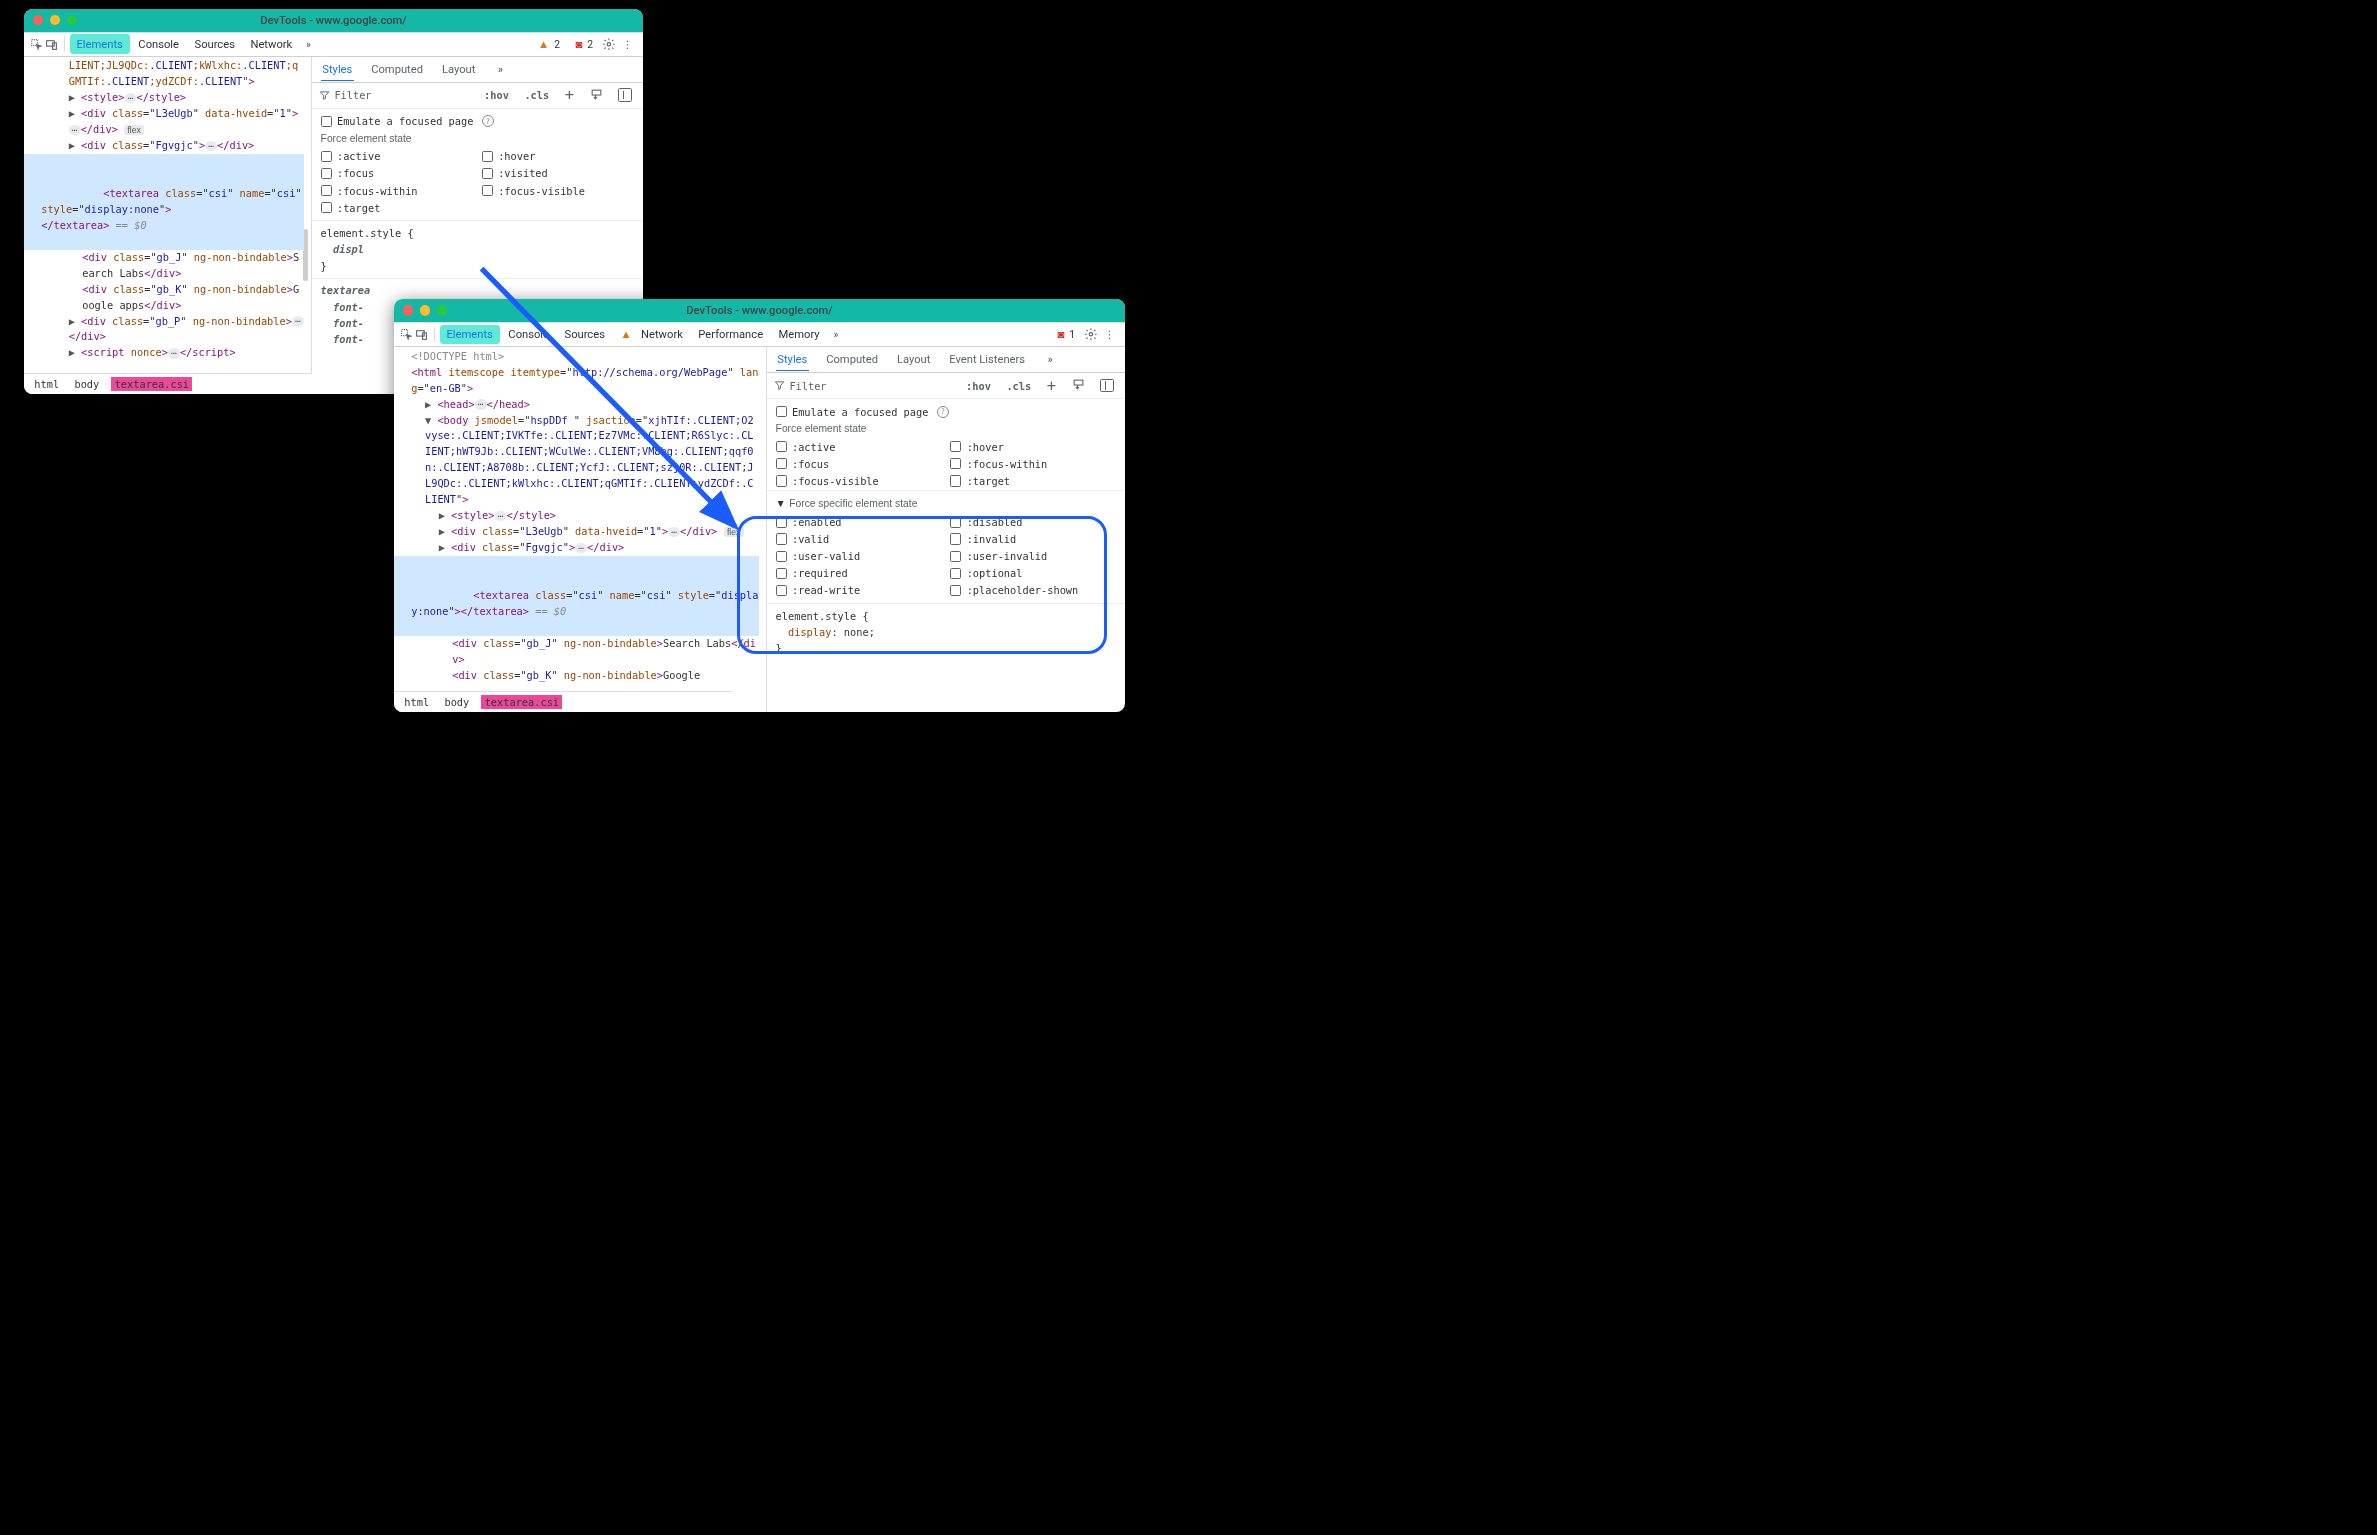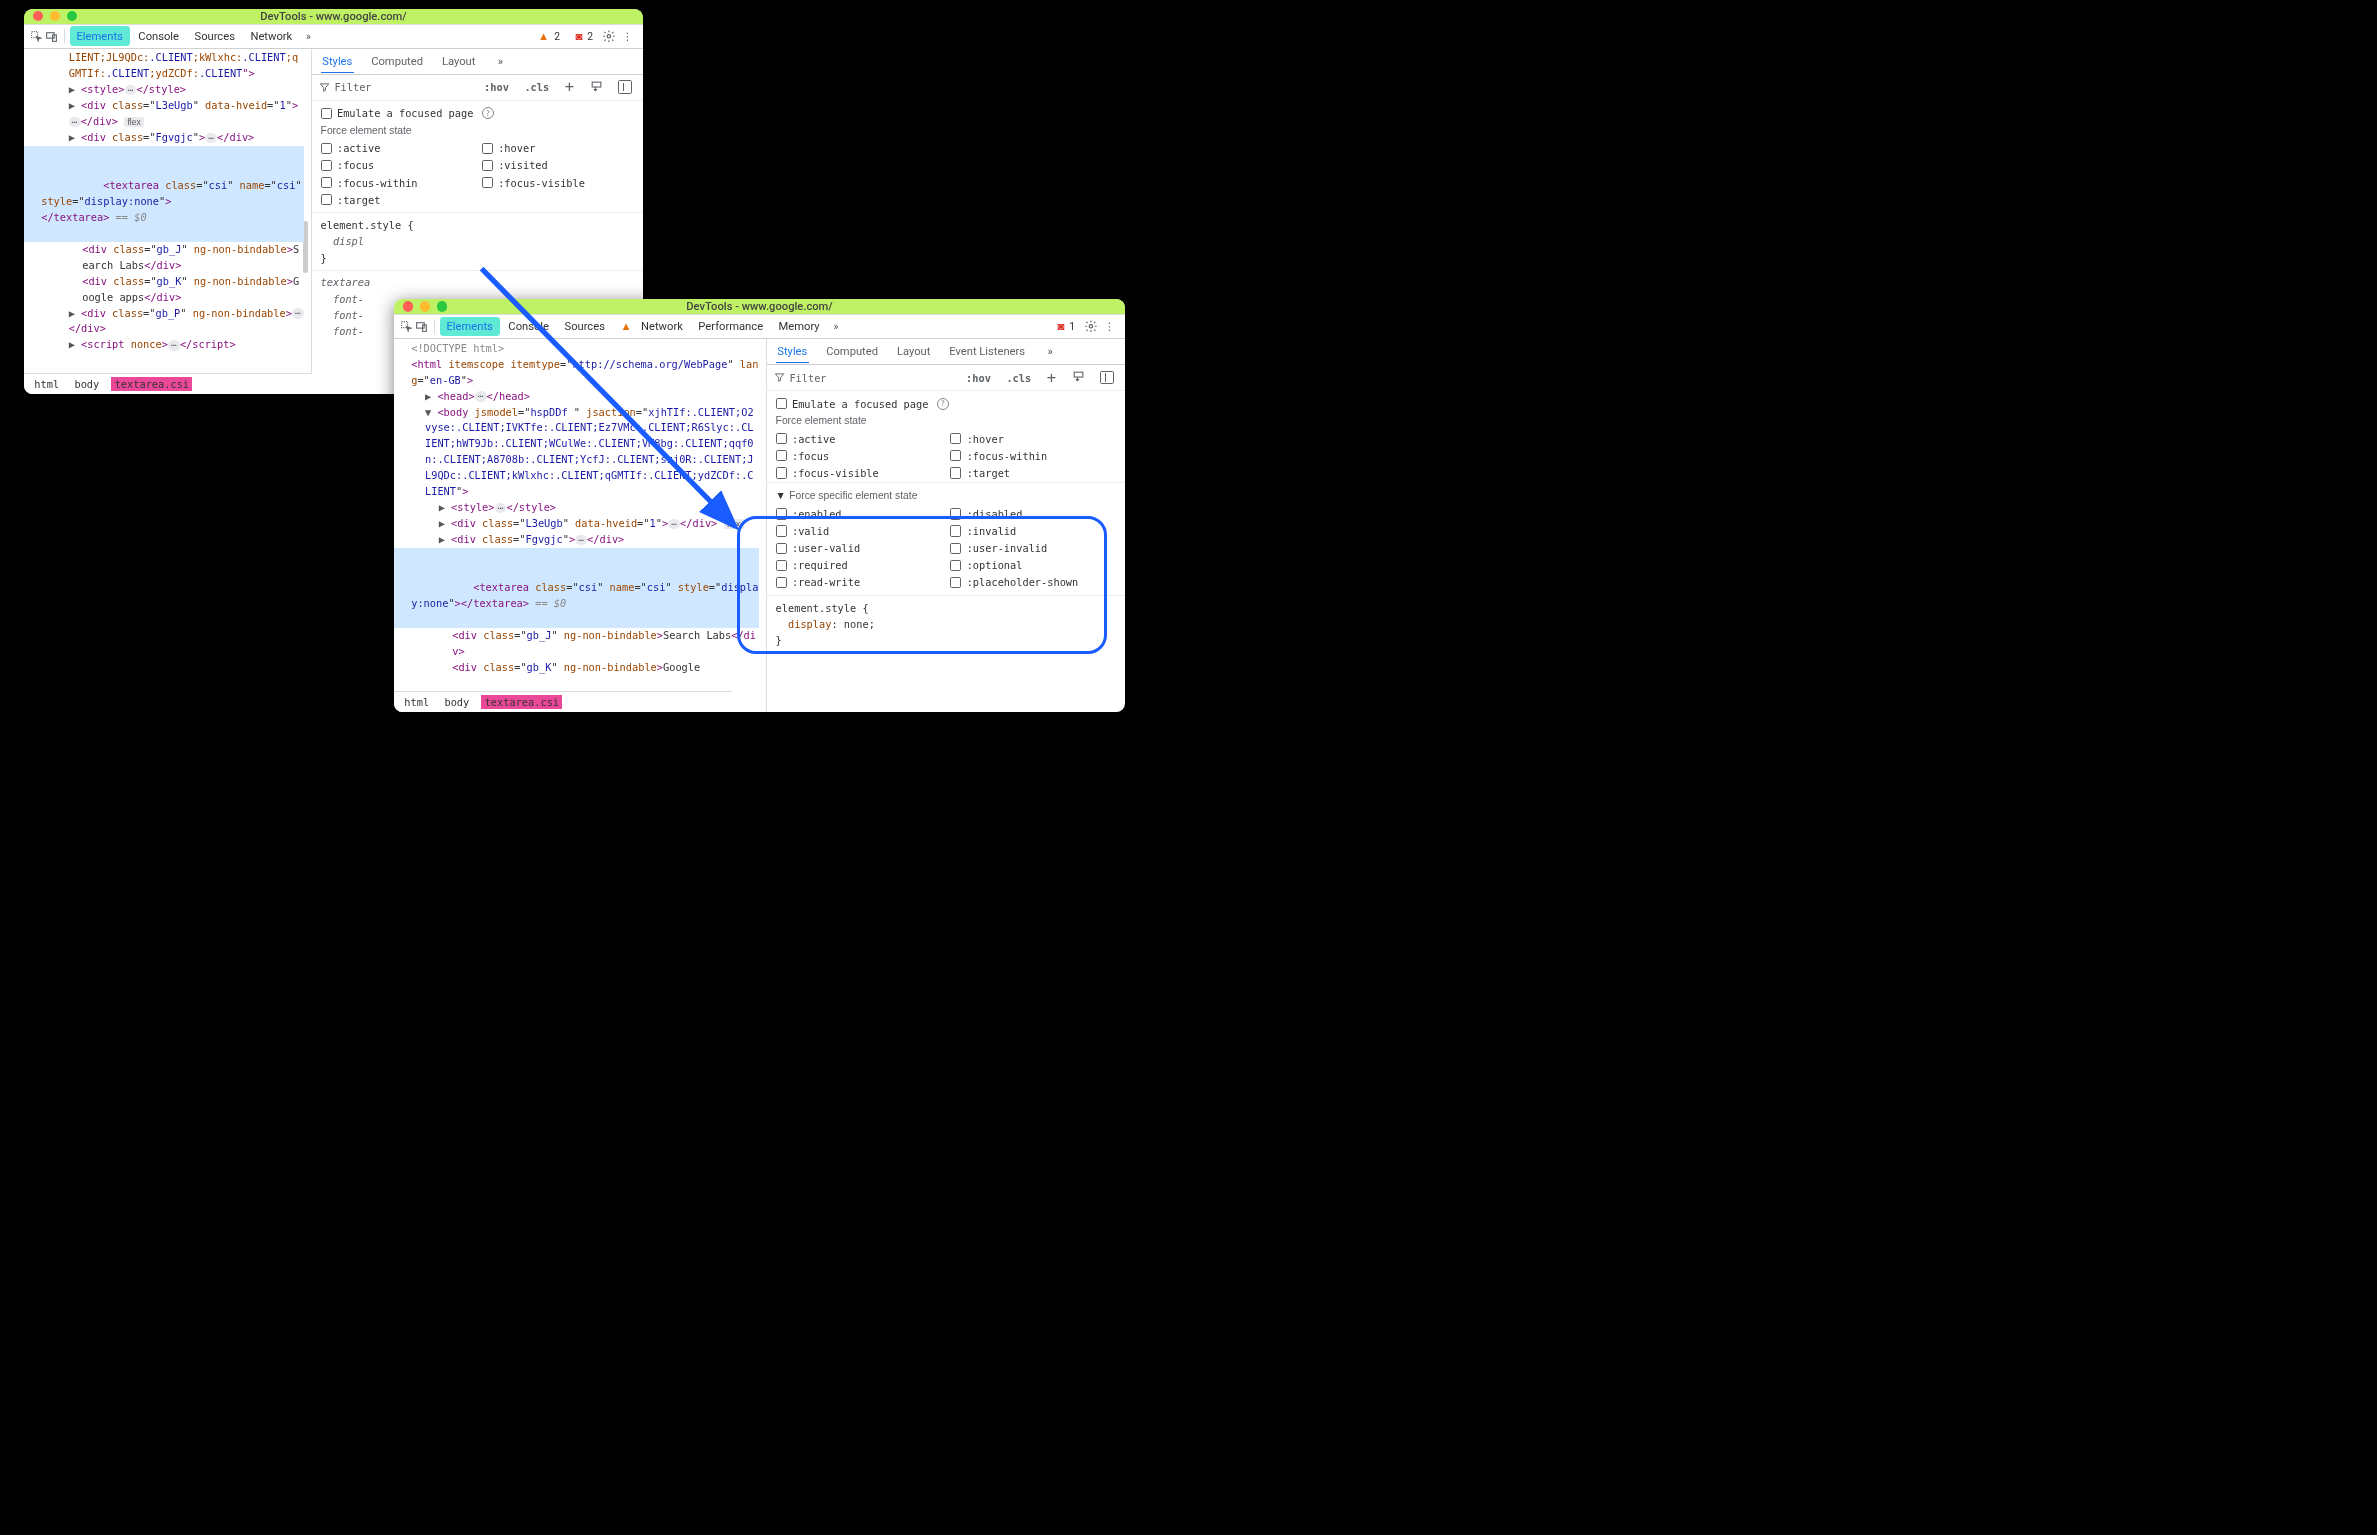"DevTools - www.google.com/" .titlebar { background: #bef264 -> #14b8a6; height: 16px -> 24px }
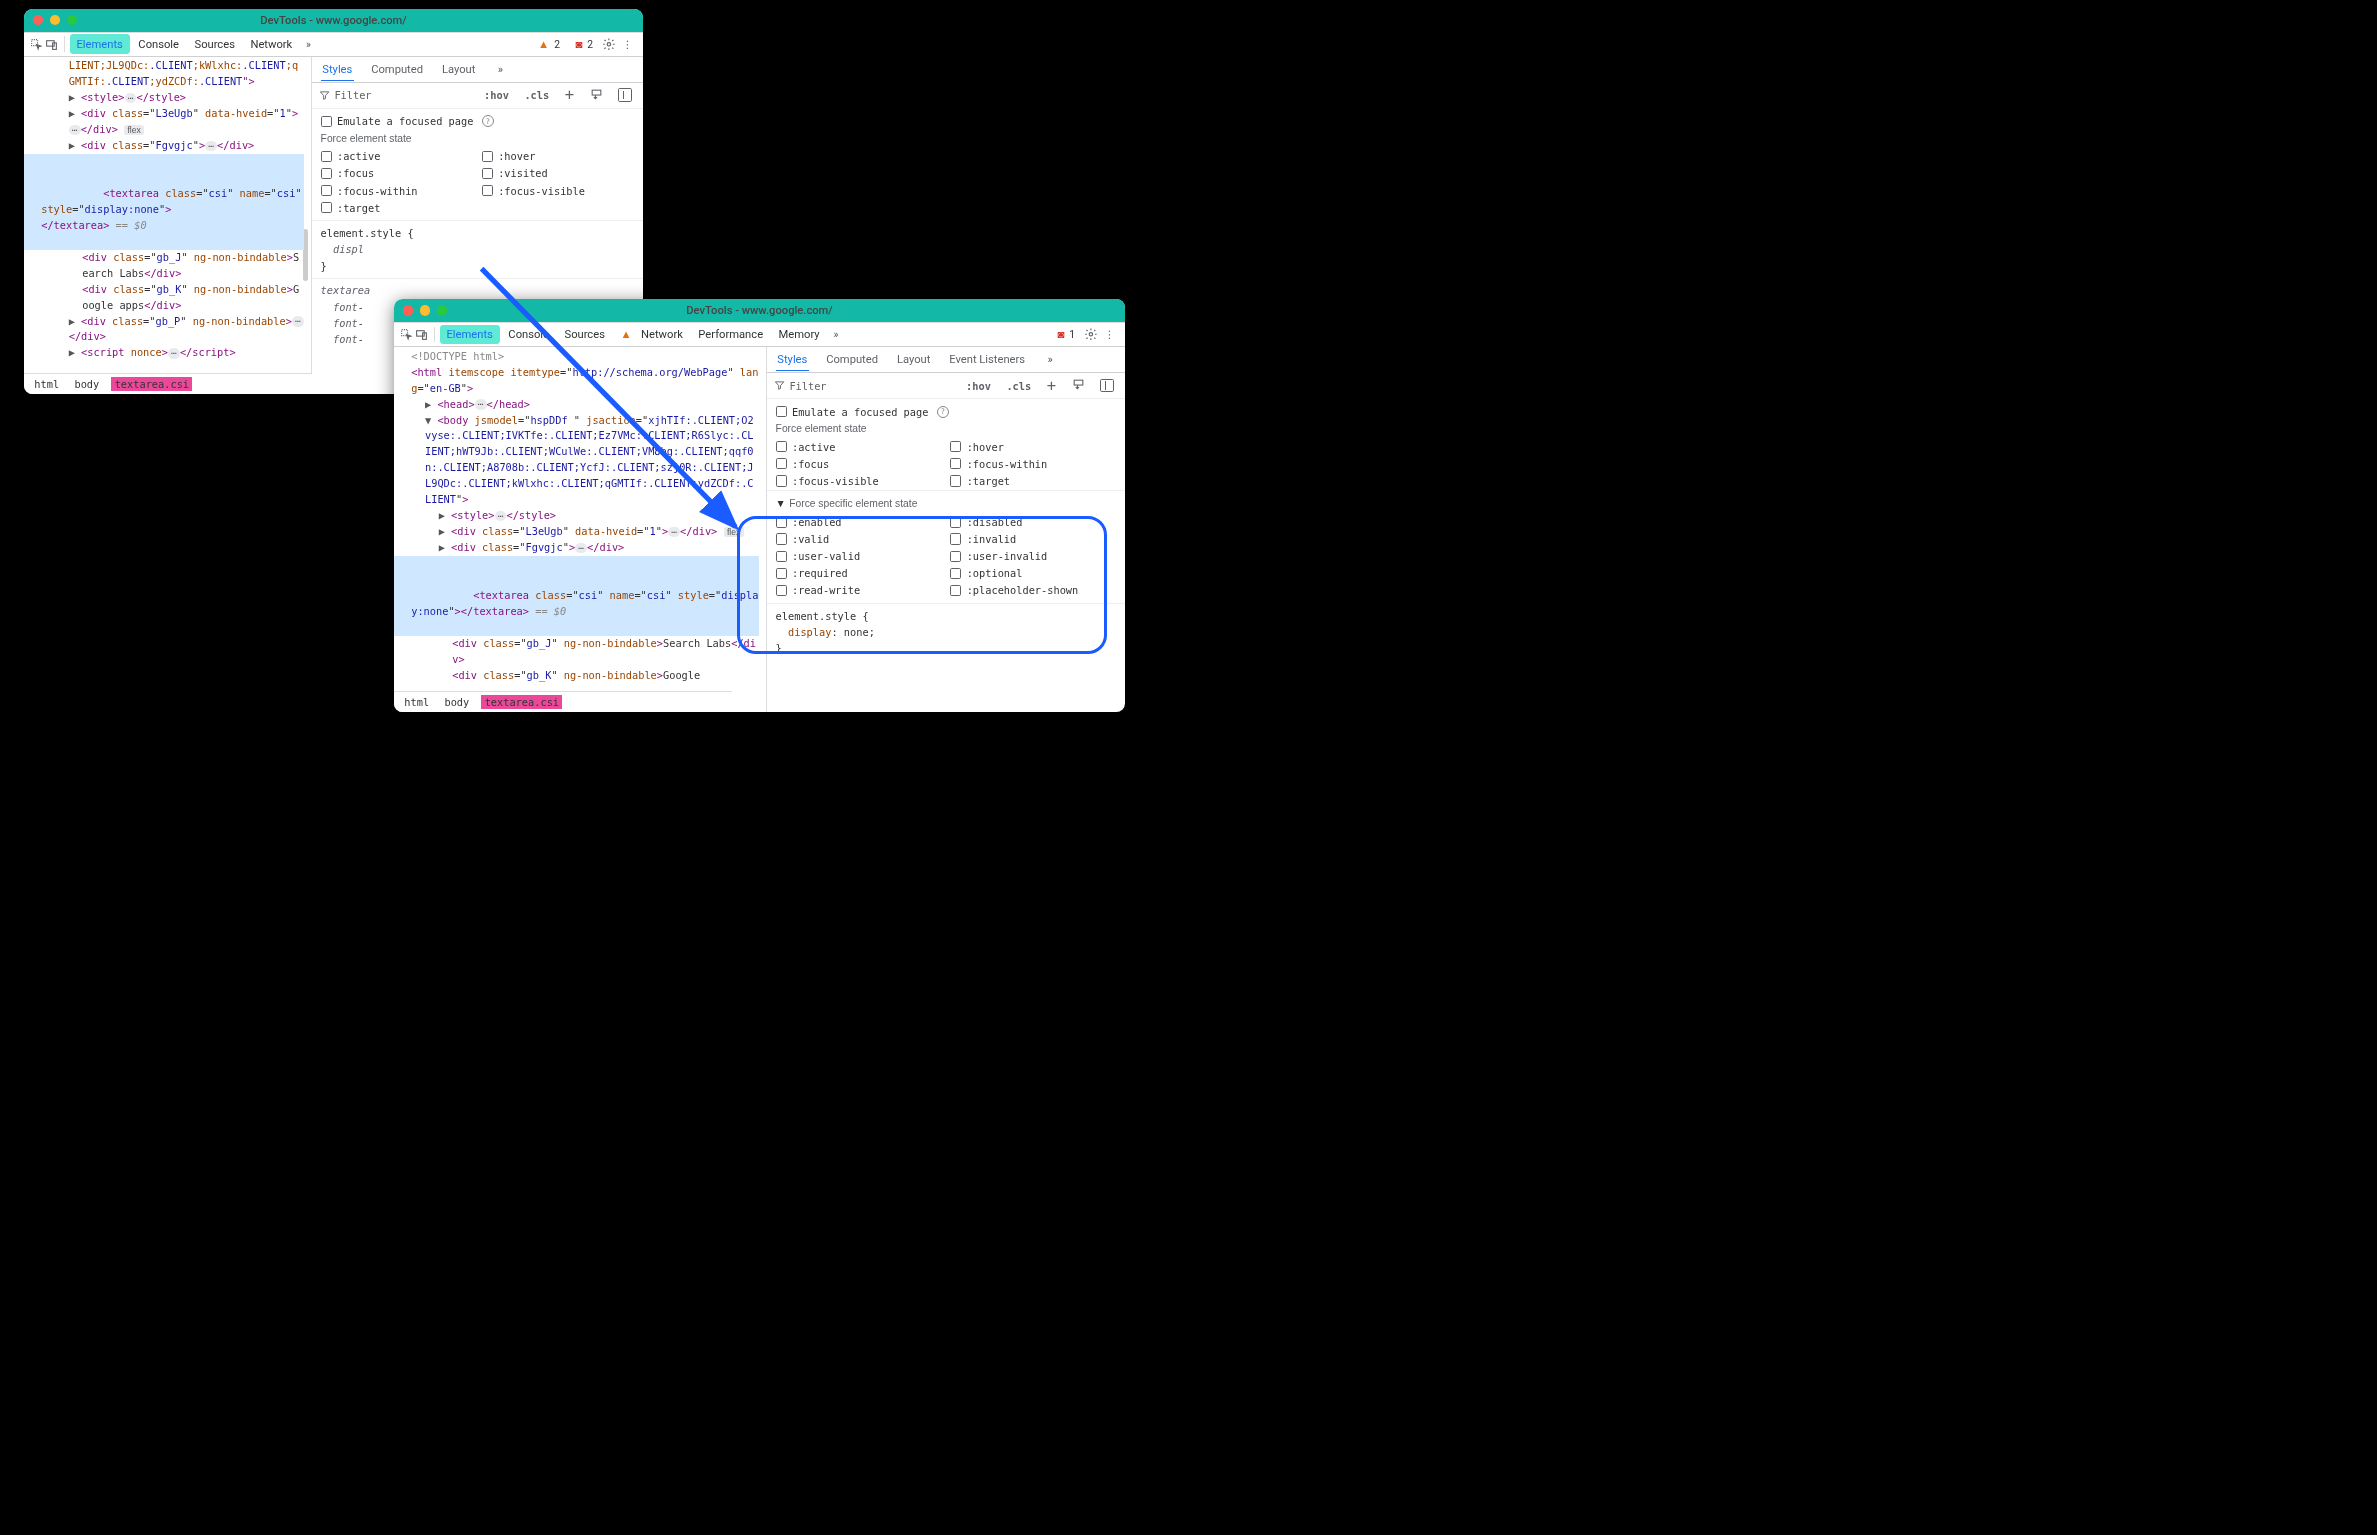"displ" .sel-name { font-weight: none -> bold }
